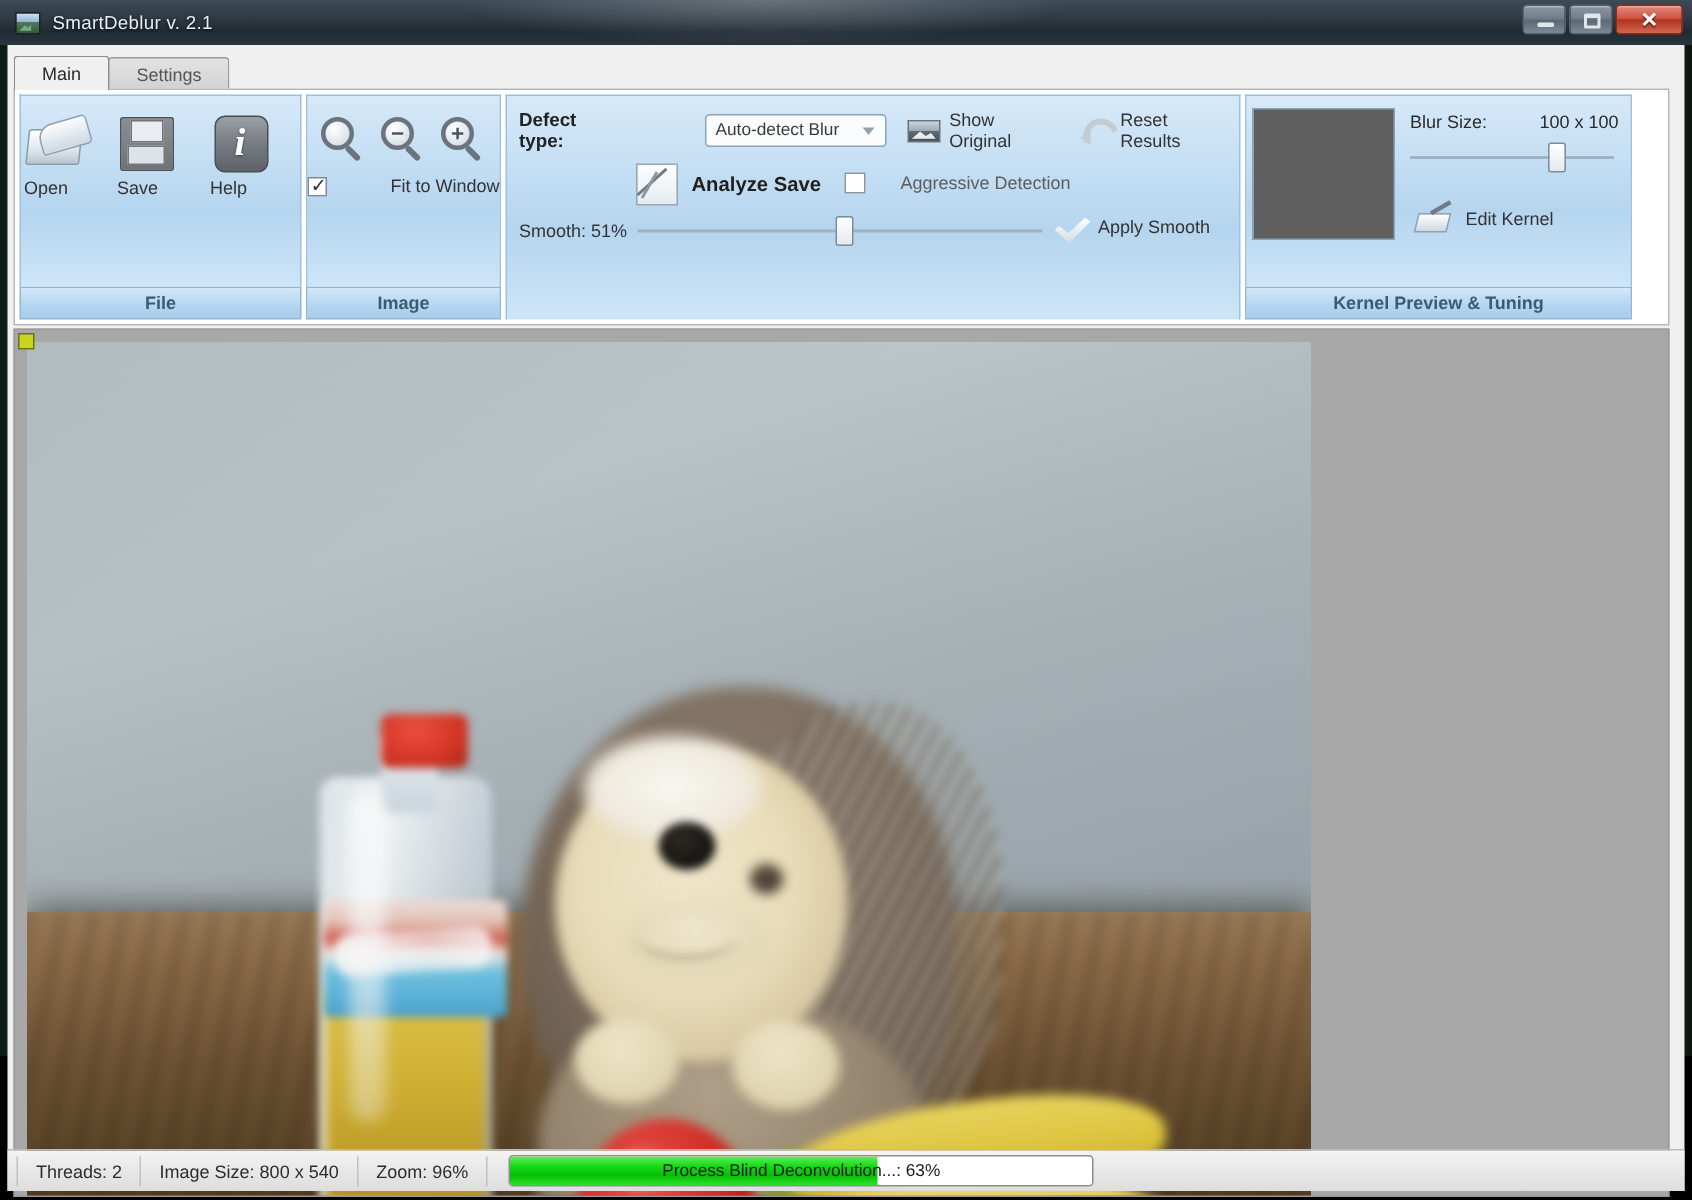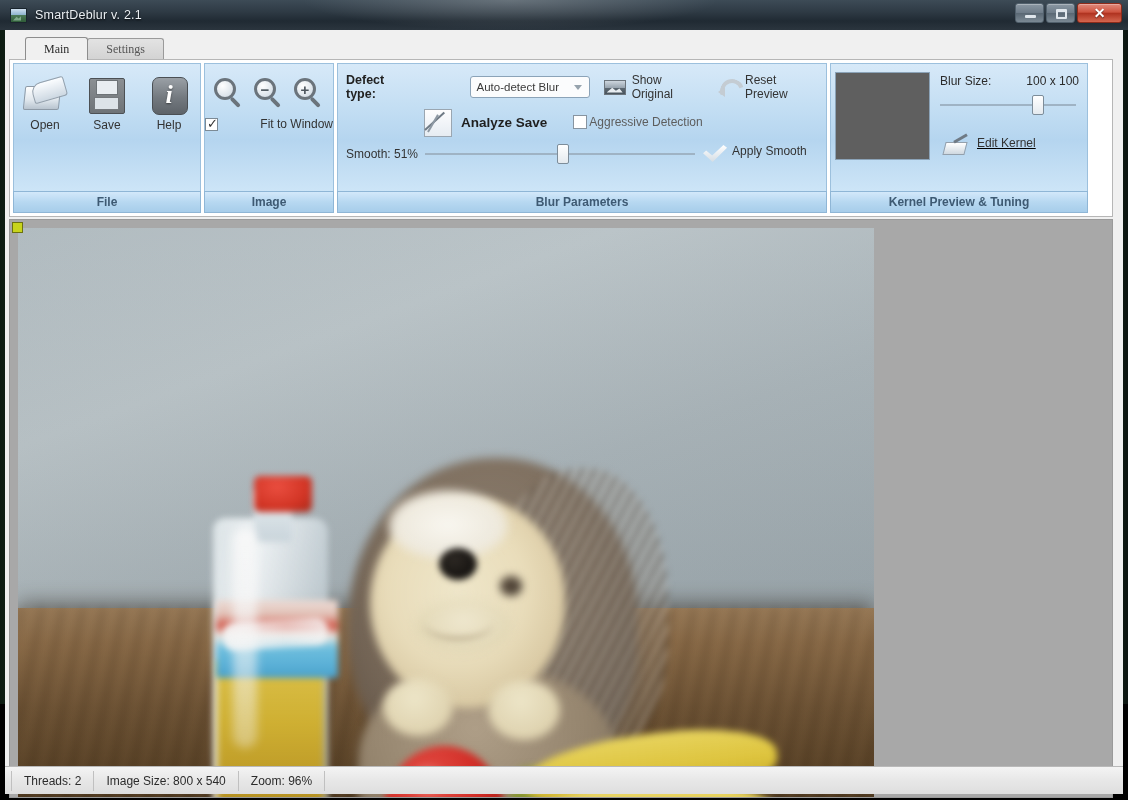"Main" .tabstrip { font-family: Liberation Serif, serif -> none; left: 20px -> 4px }
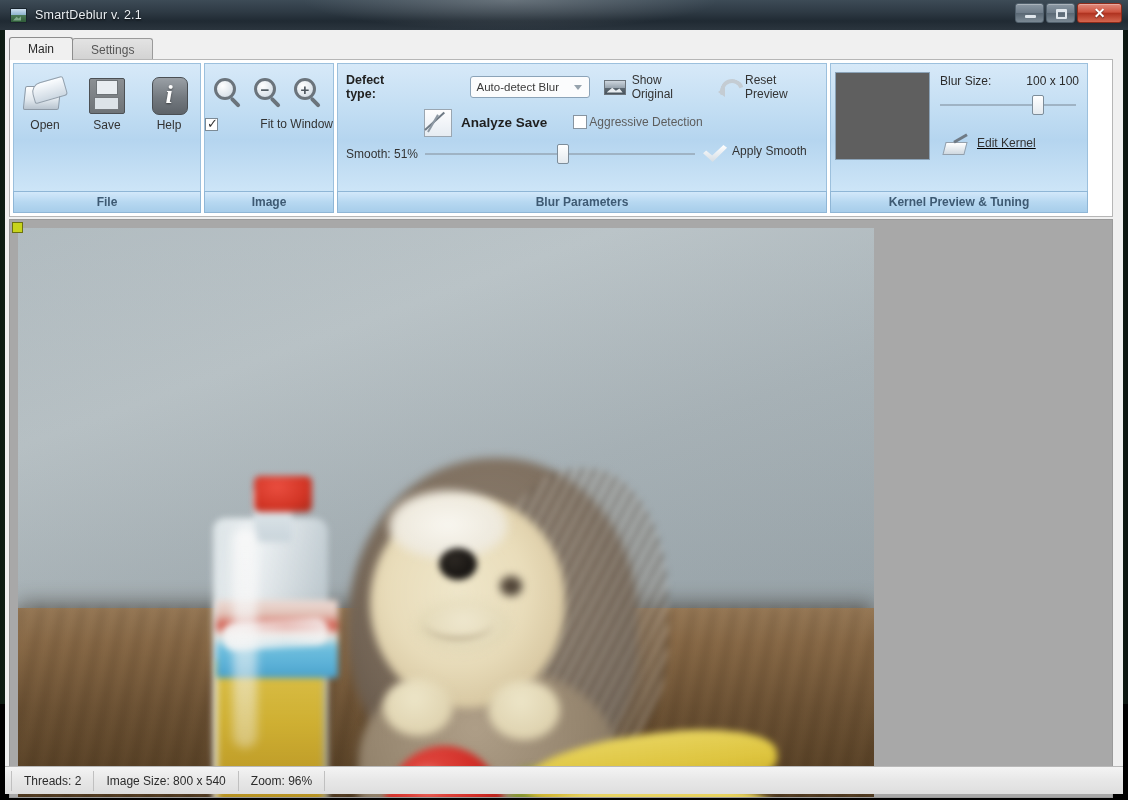"Reset Preview" span.tool-txt { text: Preview -> Results }
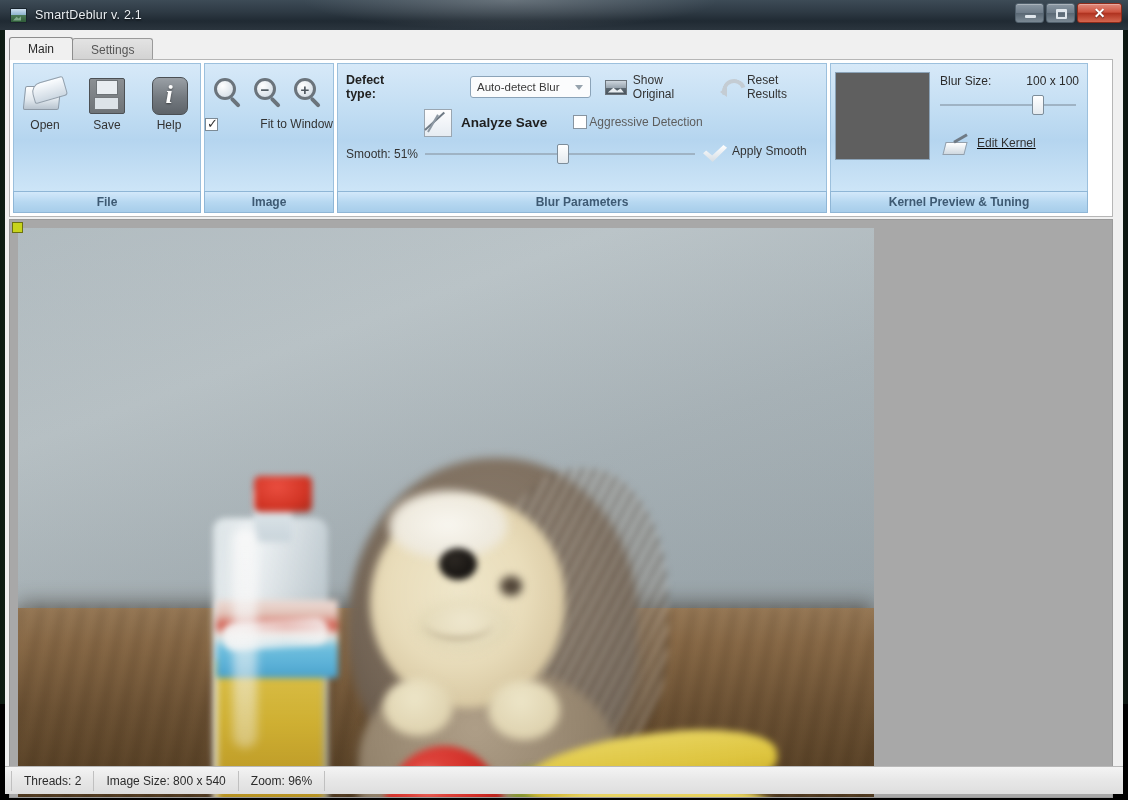"Open" .bigbtn { align-items: center -> none }
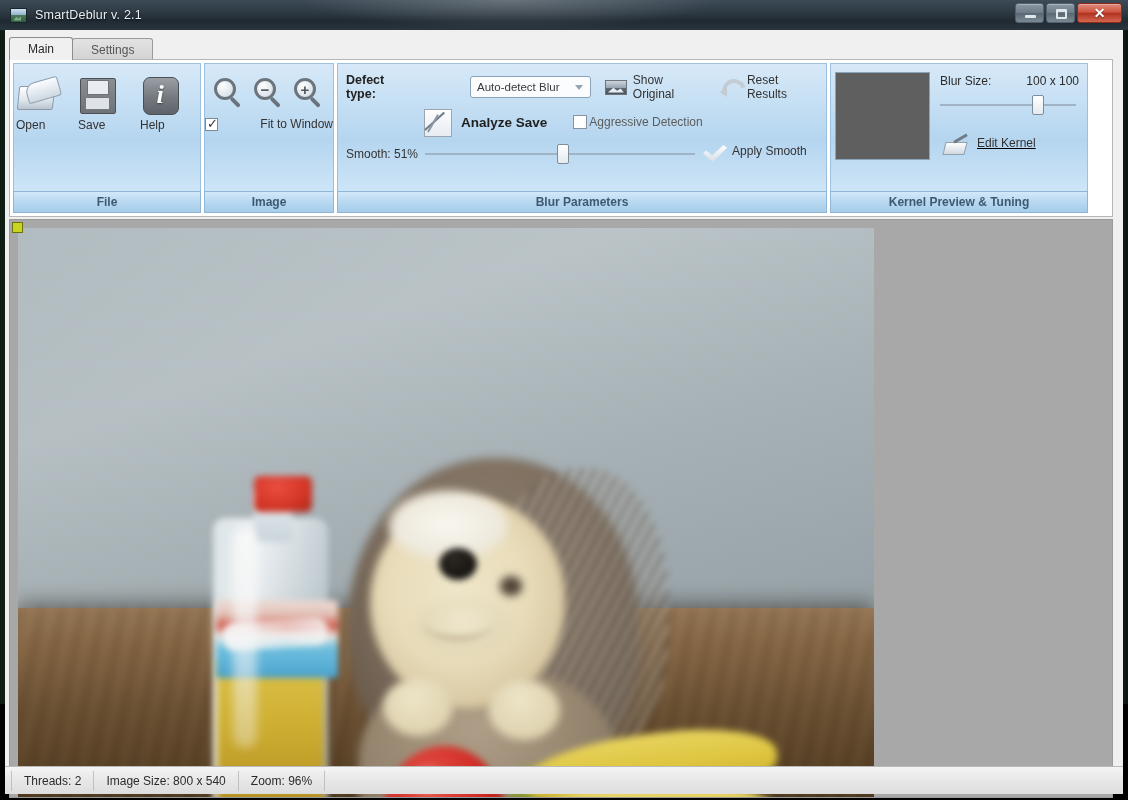"Aggressive Detection" div { gap: 2px -> 23px; margin-left: 18px -> 8px }
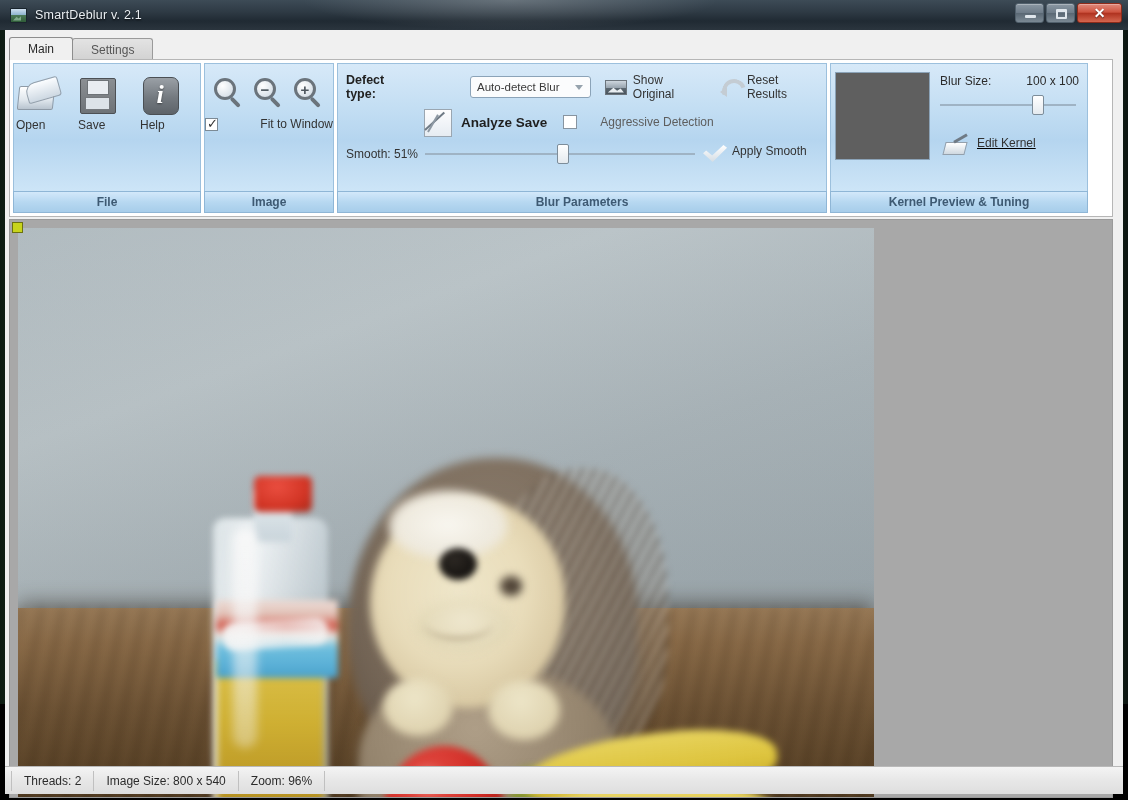"Edit Kernel" .kern-edit { align-items: flex-start -> center; text-decoration: underline -> none }
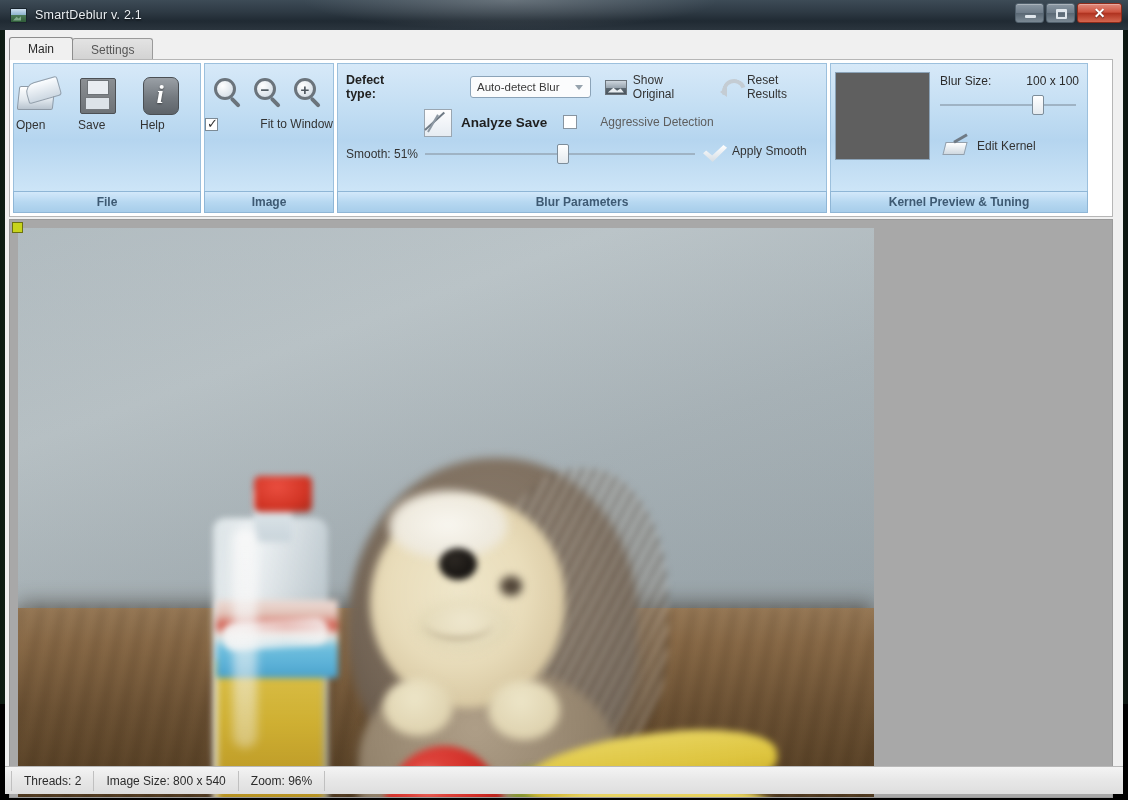"Blur Parameters" div.group-label { html: <div>Blur Parameters</div> -> none }
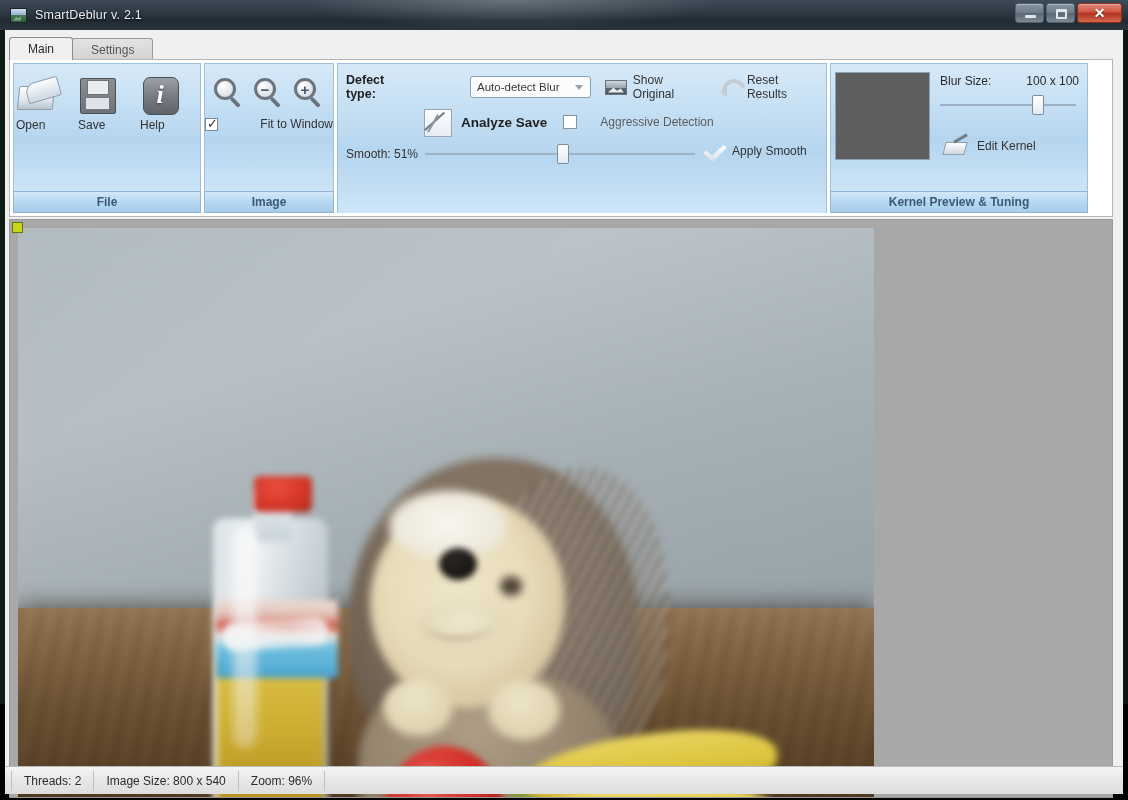"Process Blind Deconvolution...: 63%" div.progress { html: none -> <div> <span></span> <span>Process Blind Deconvolution...: 63%</span> </div> }
